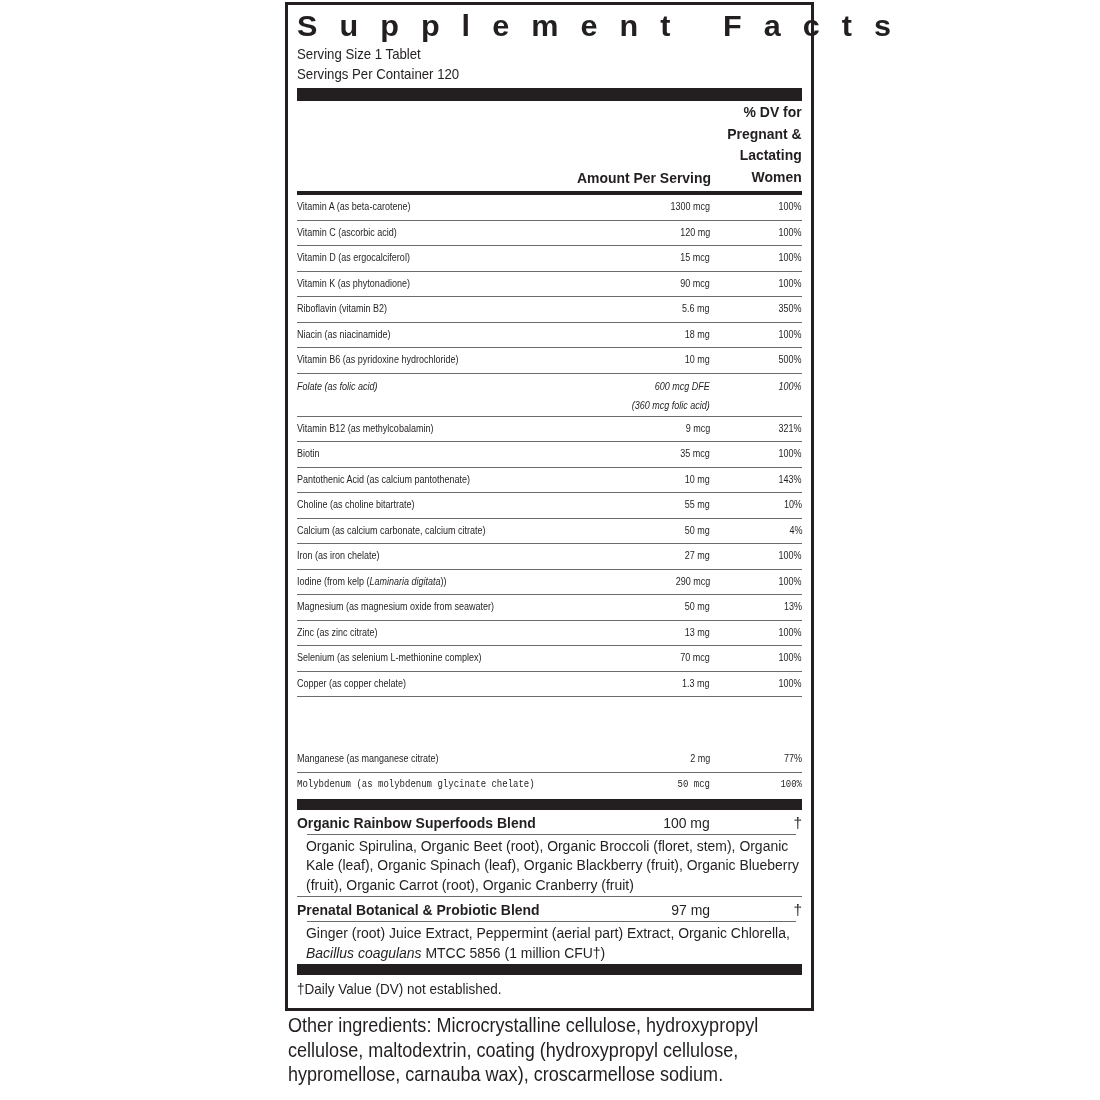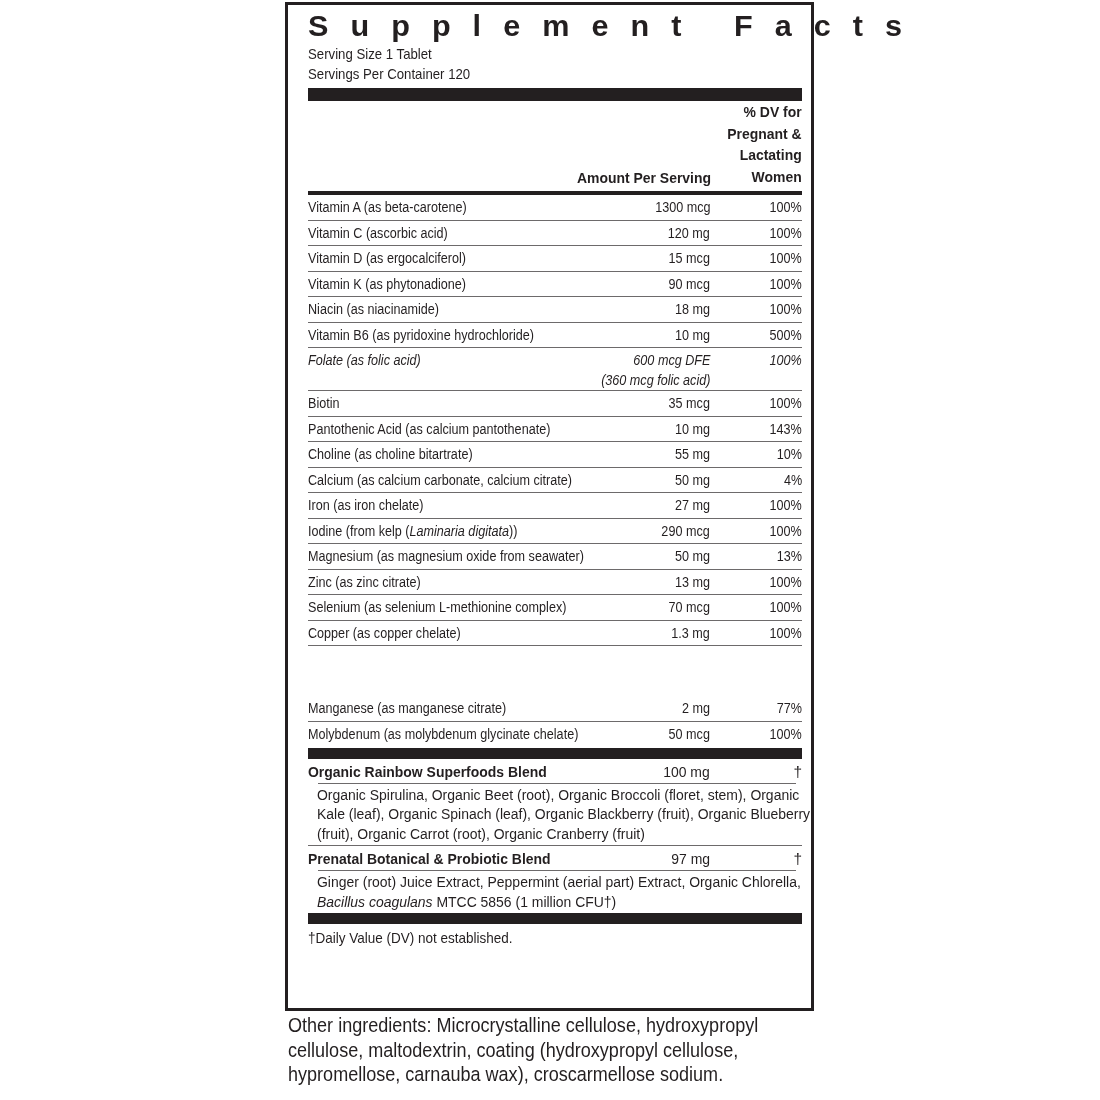"Supplement Facts" .inner { left: 20px -> 9px }
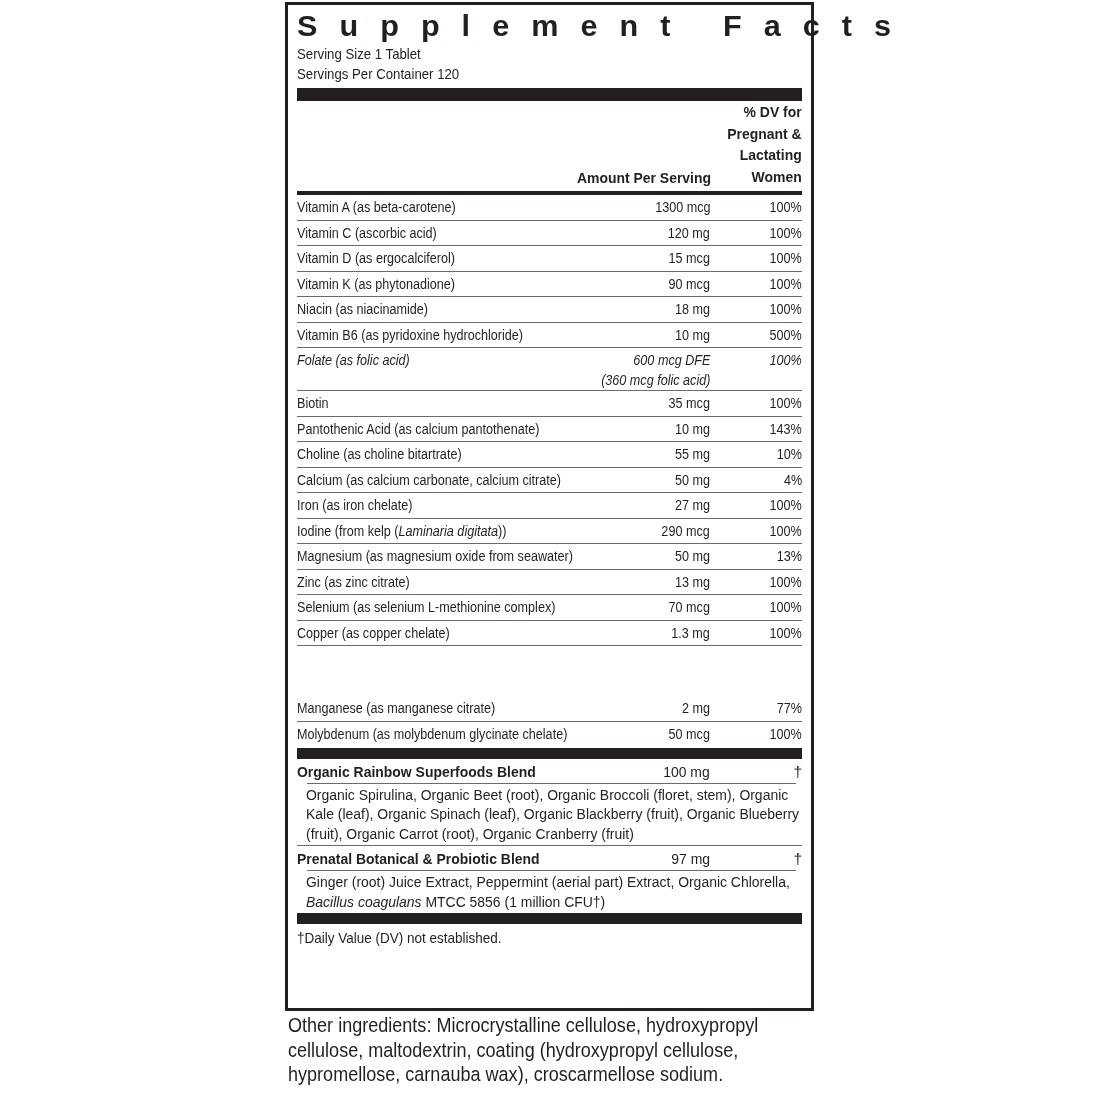"Vitamin A (as beta-carotene)" .row { font-size: 14px -> 10px }
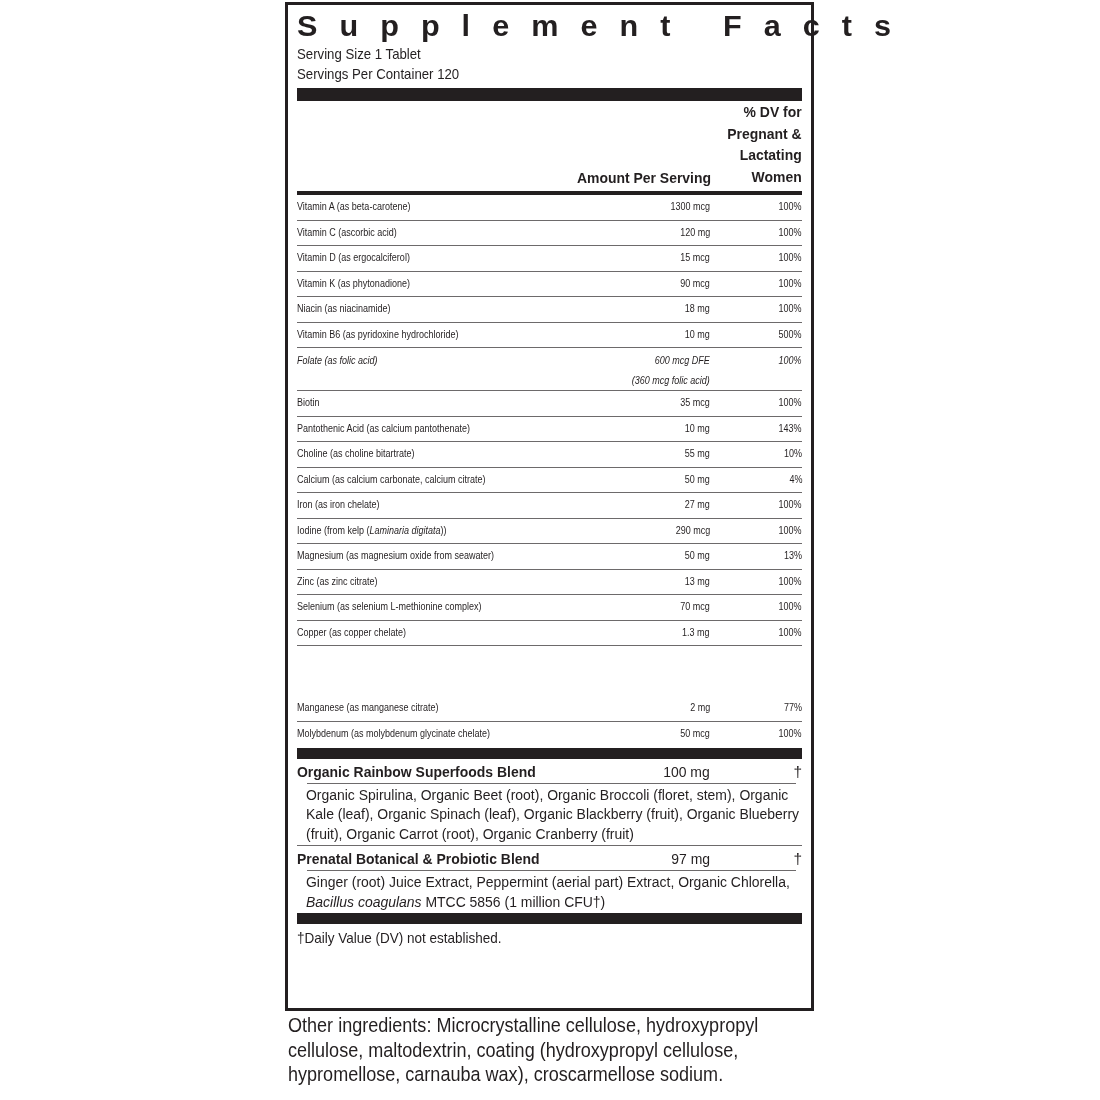"Riboflavin (vitamin B2)" div.row { html: none -> <div> <span>Riboflavin (vitamin B2)</span> <span>5.6 mg</span> <span>350%</span> </div> }
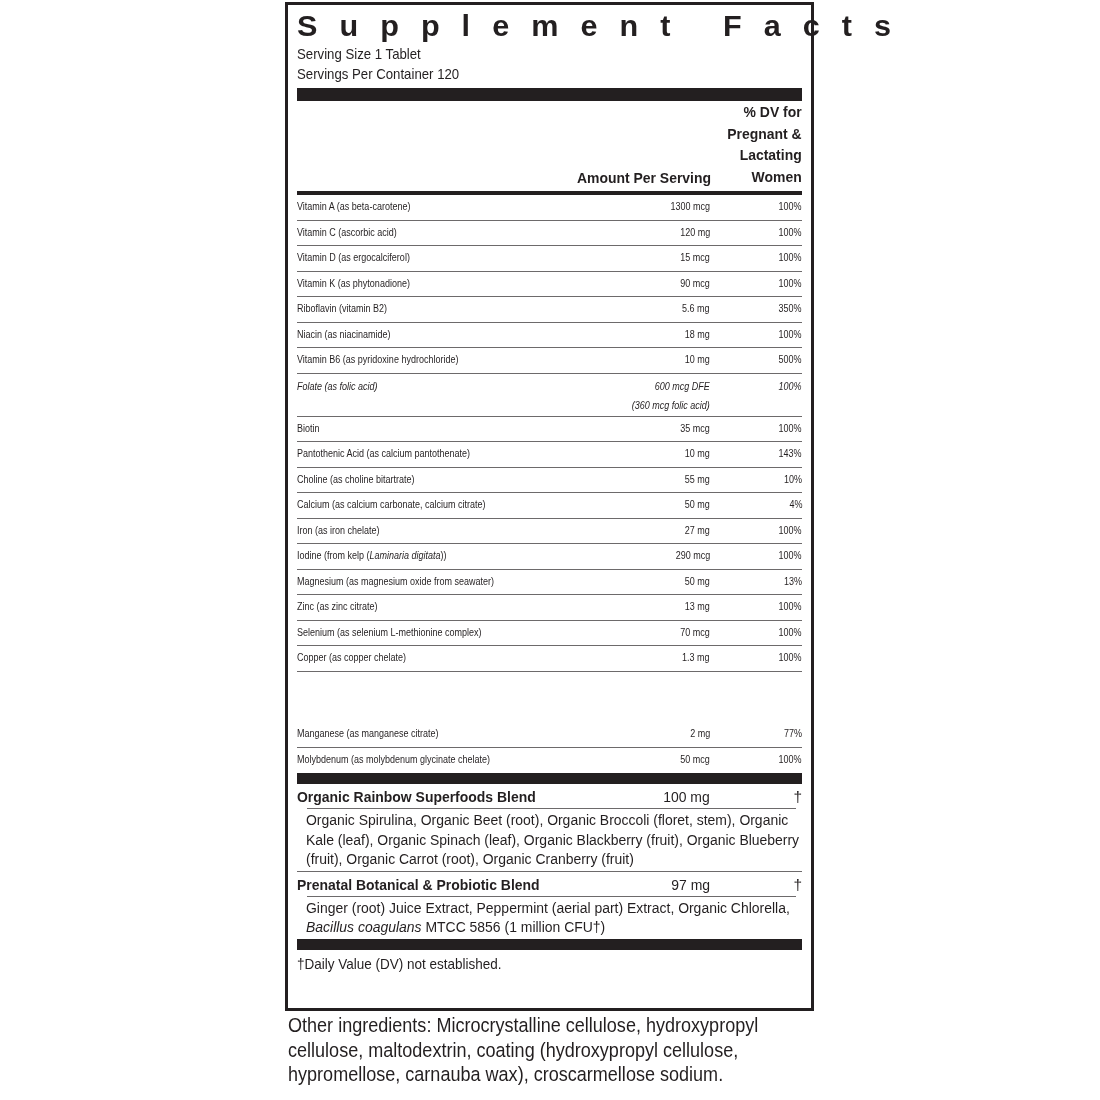"Vitamin B12 (as methylcobalamin)" div.row { html: none -> <div> <span>Vitamin B12 (as methylcobalamin)</span> <span>9 mcg</span> <span>321%</span> </div> }
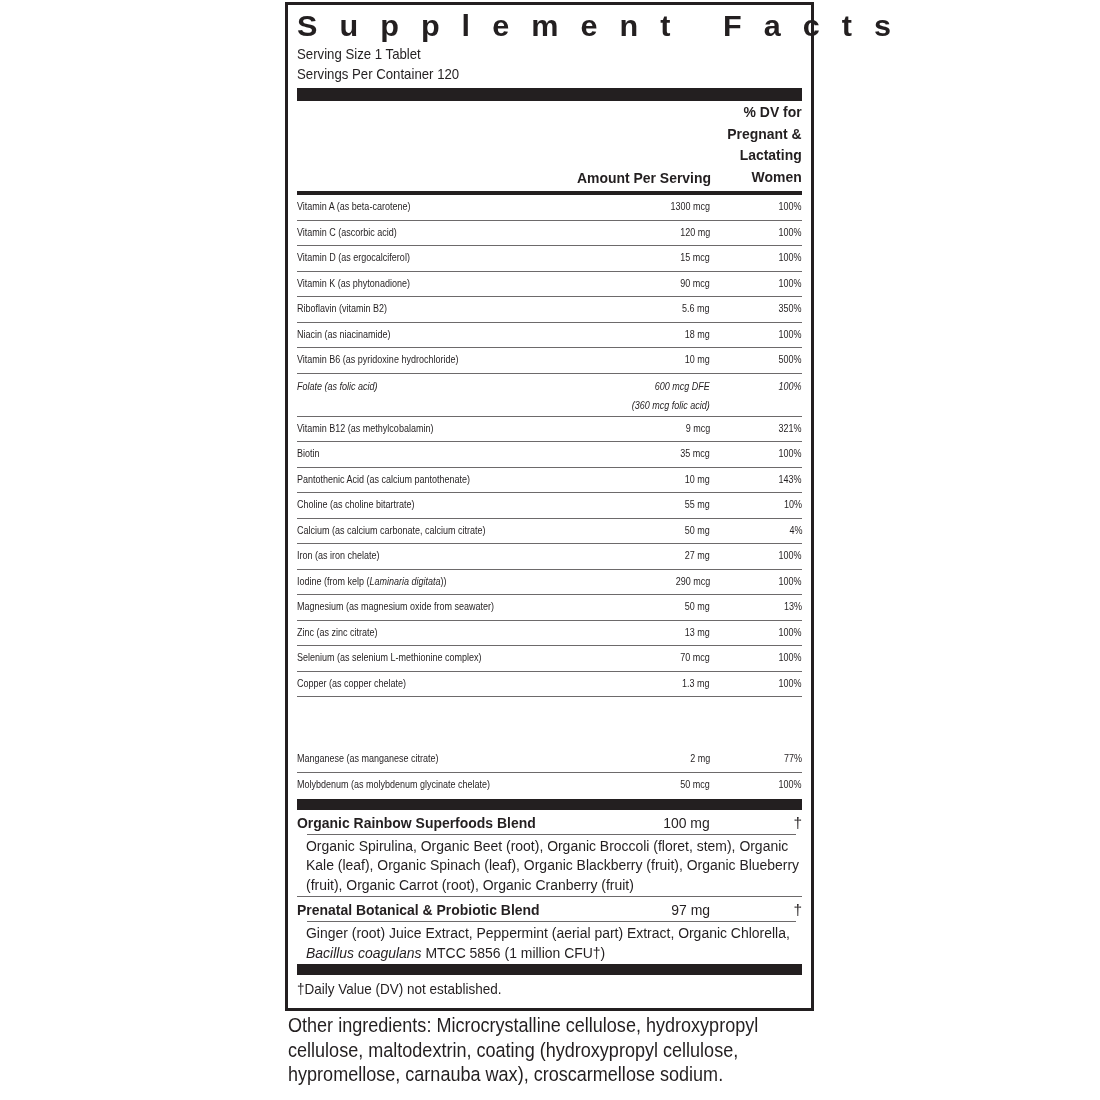"Molybdenum (as molybdenum glycinate" .row:last-child { font-family: none -> Liberation Mono, monospace }
